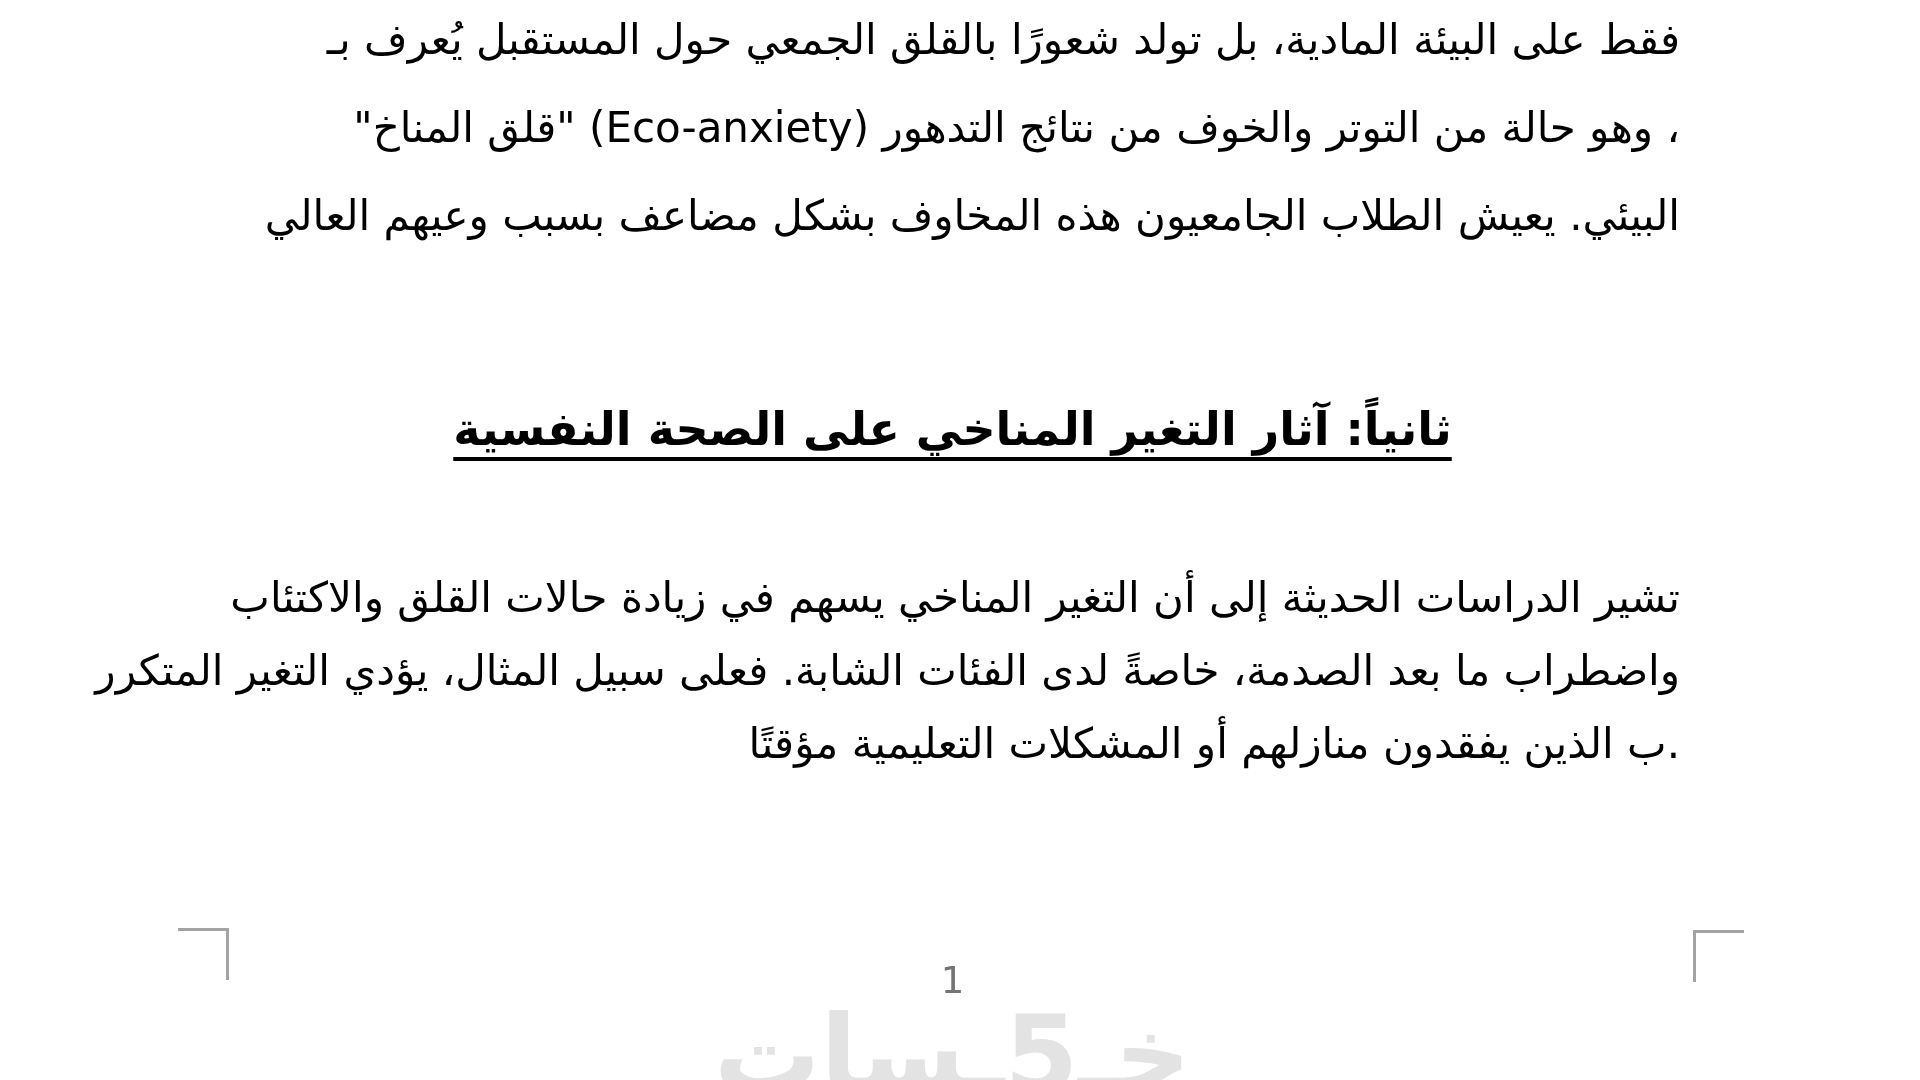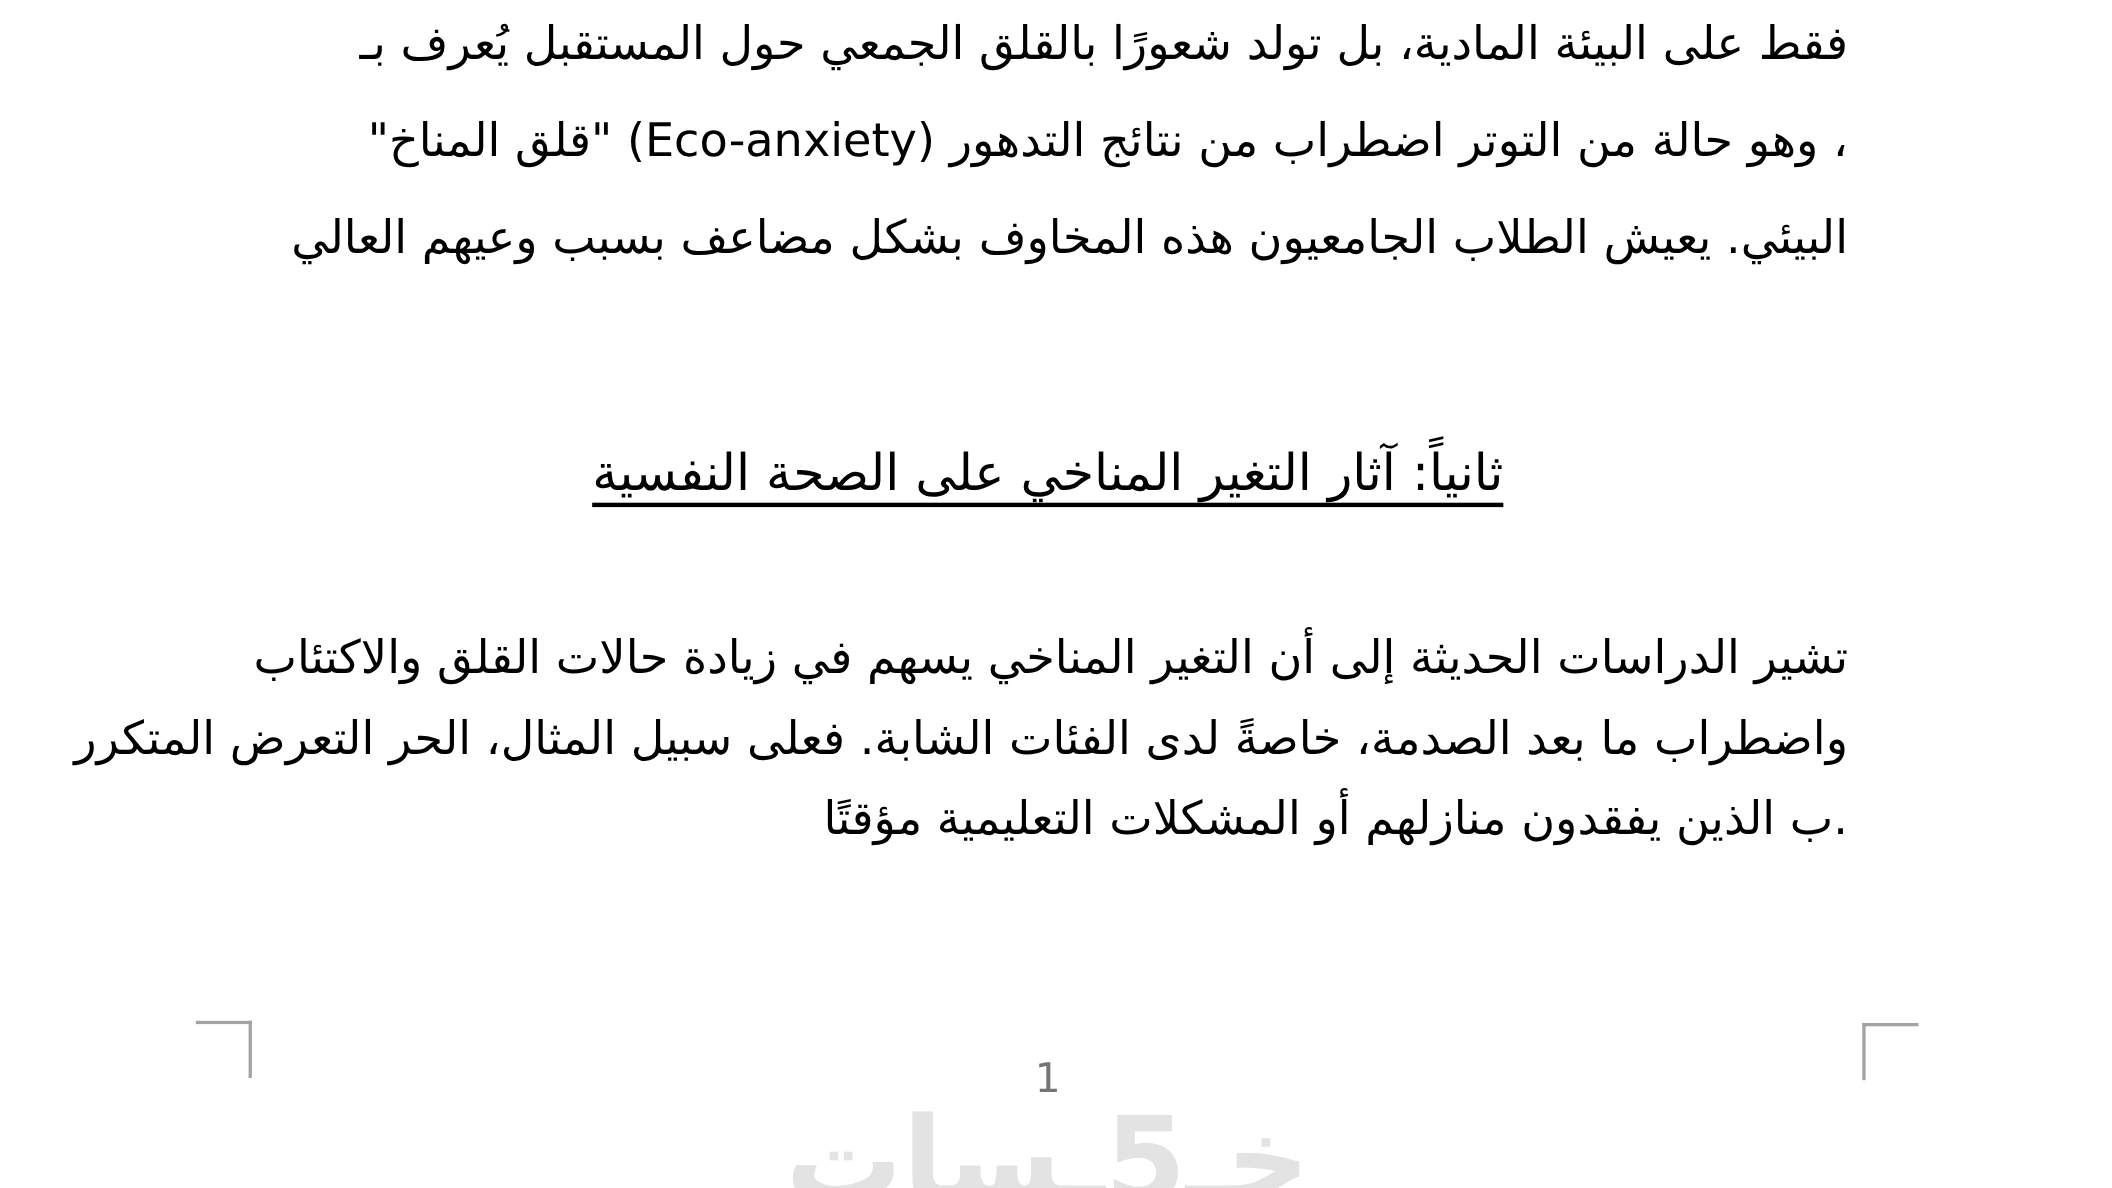"، وهو حالة من التوتر" div.line { text: اضطراب -> والخوف }
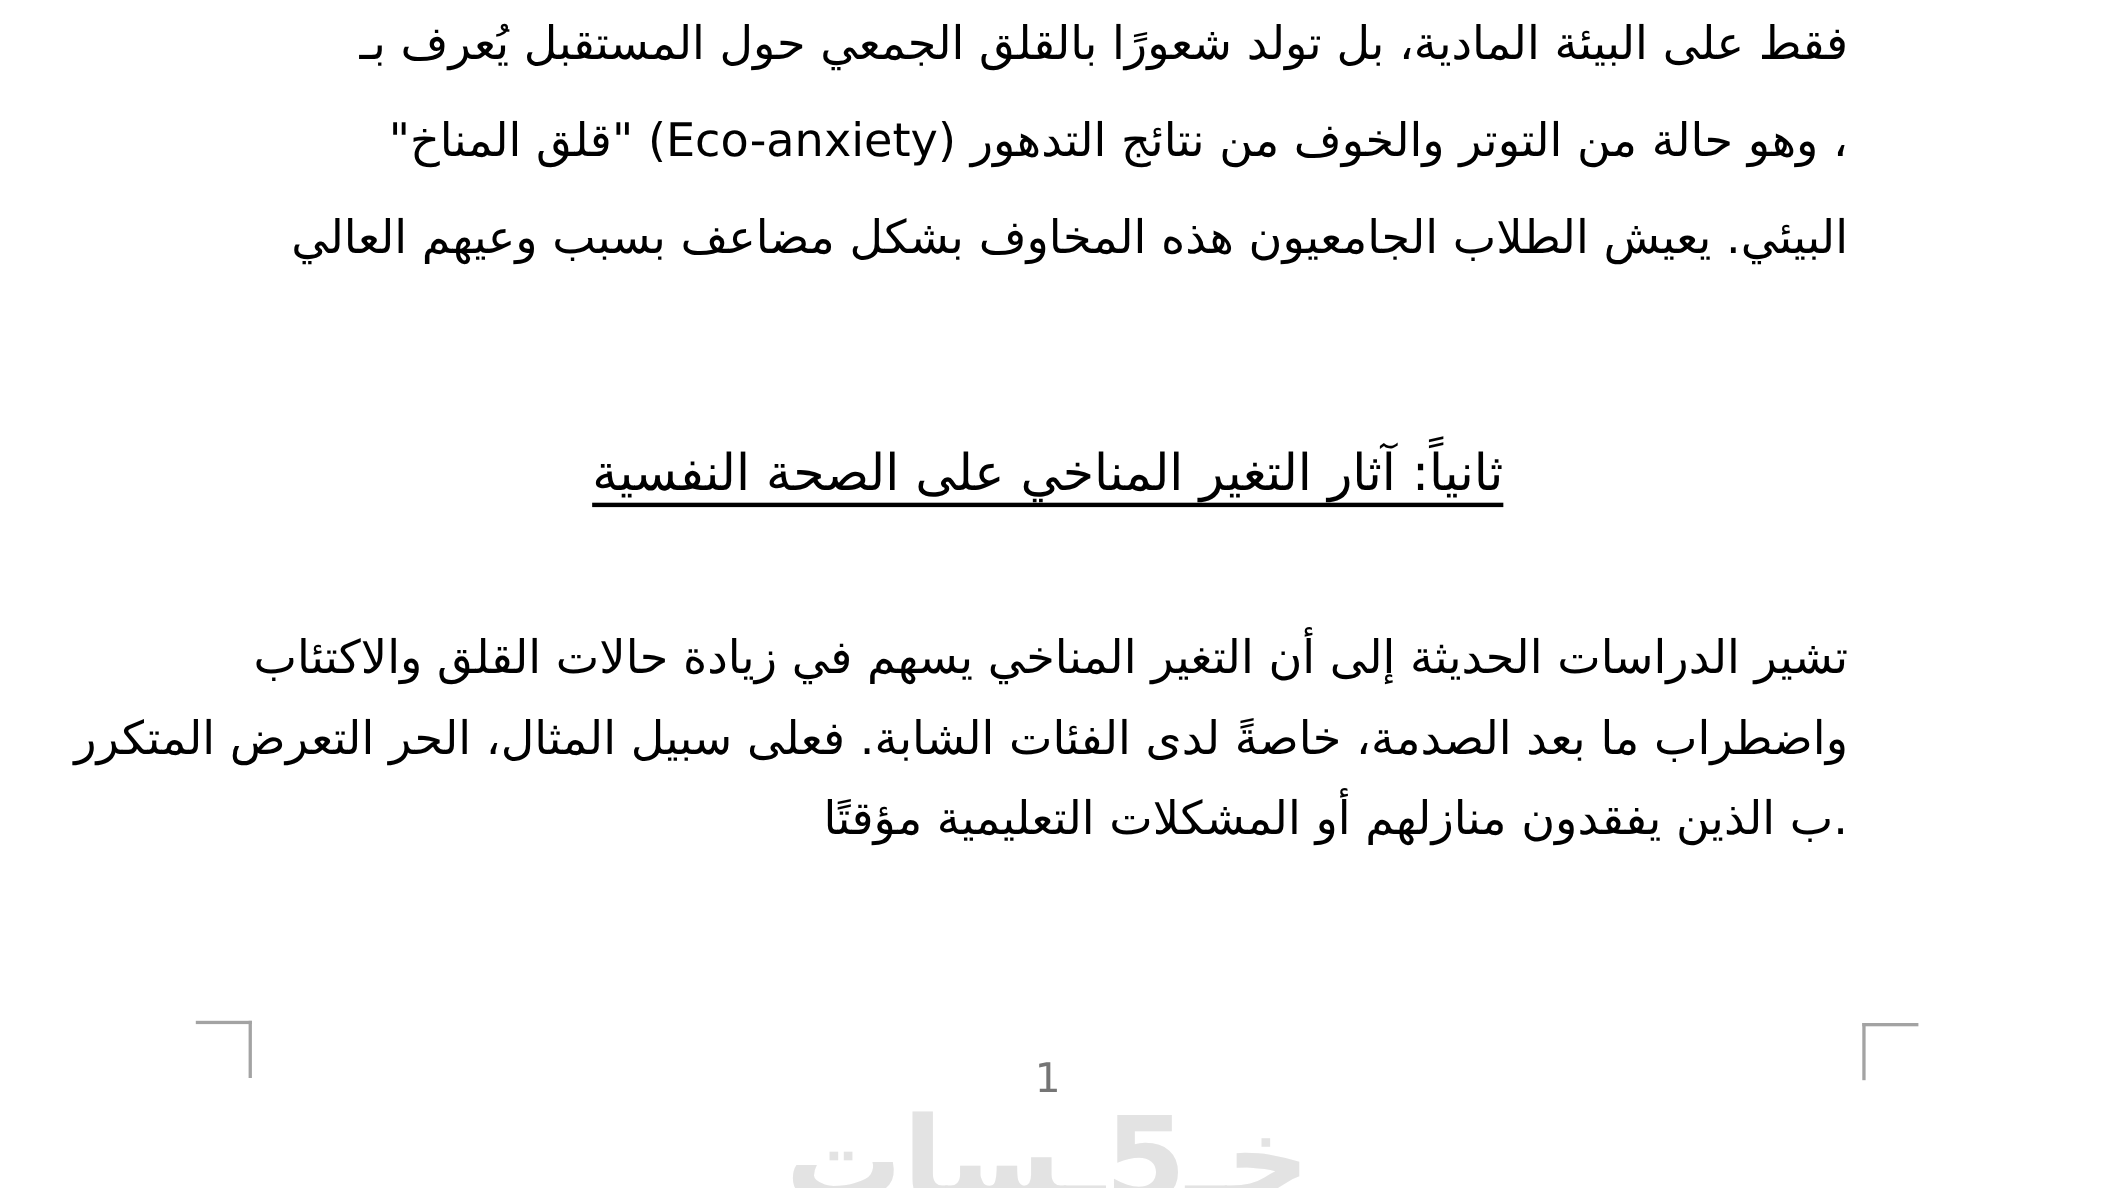"ثانياً: آثار التغير المناخي على" .heading { font-weight: normal -> bold }
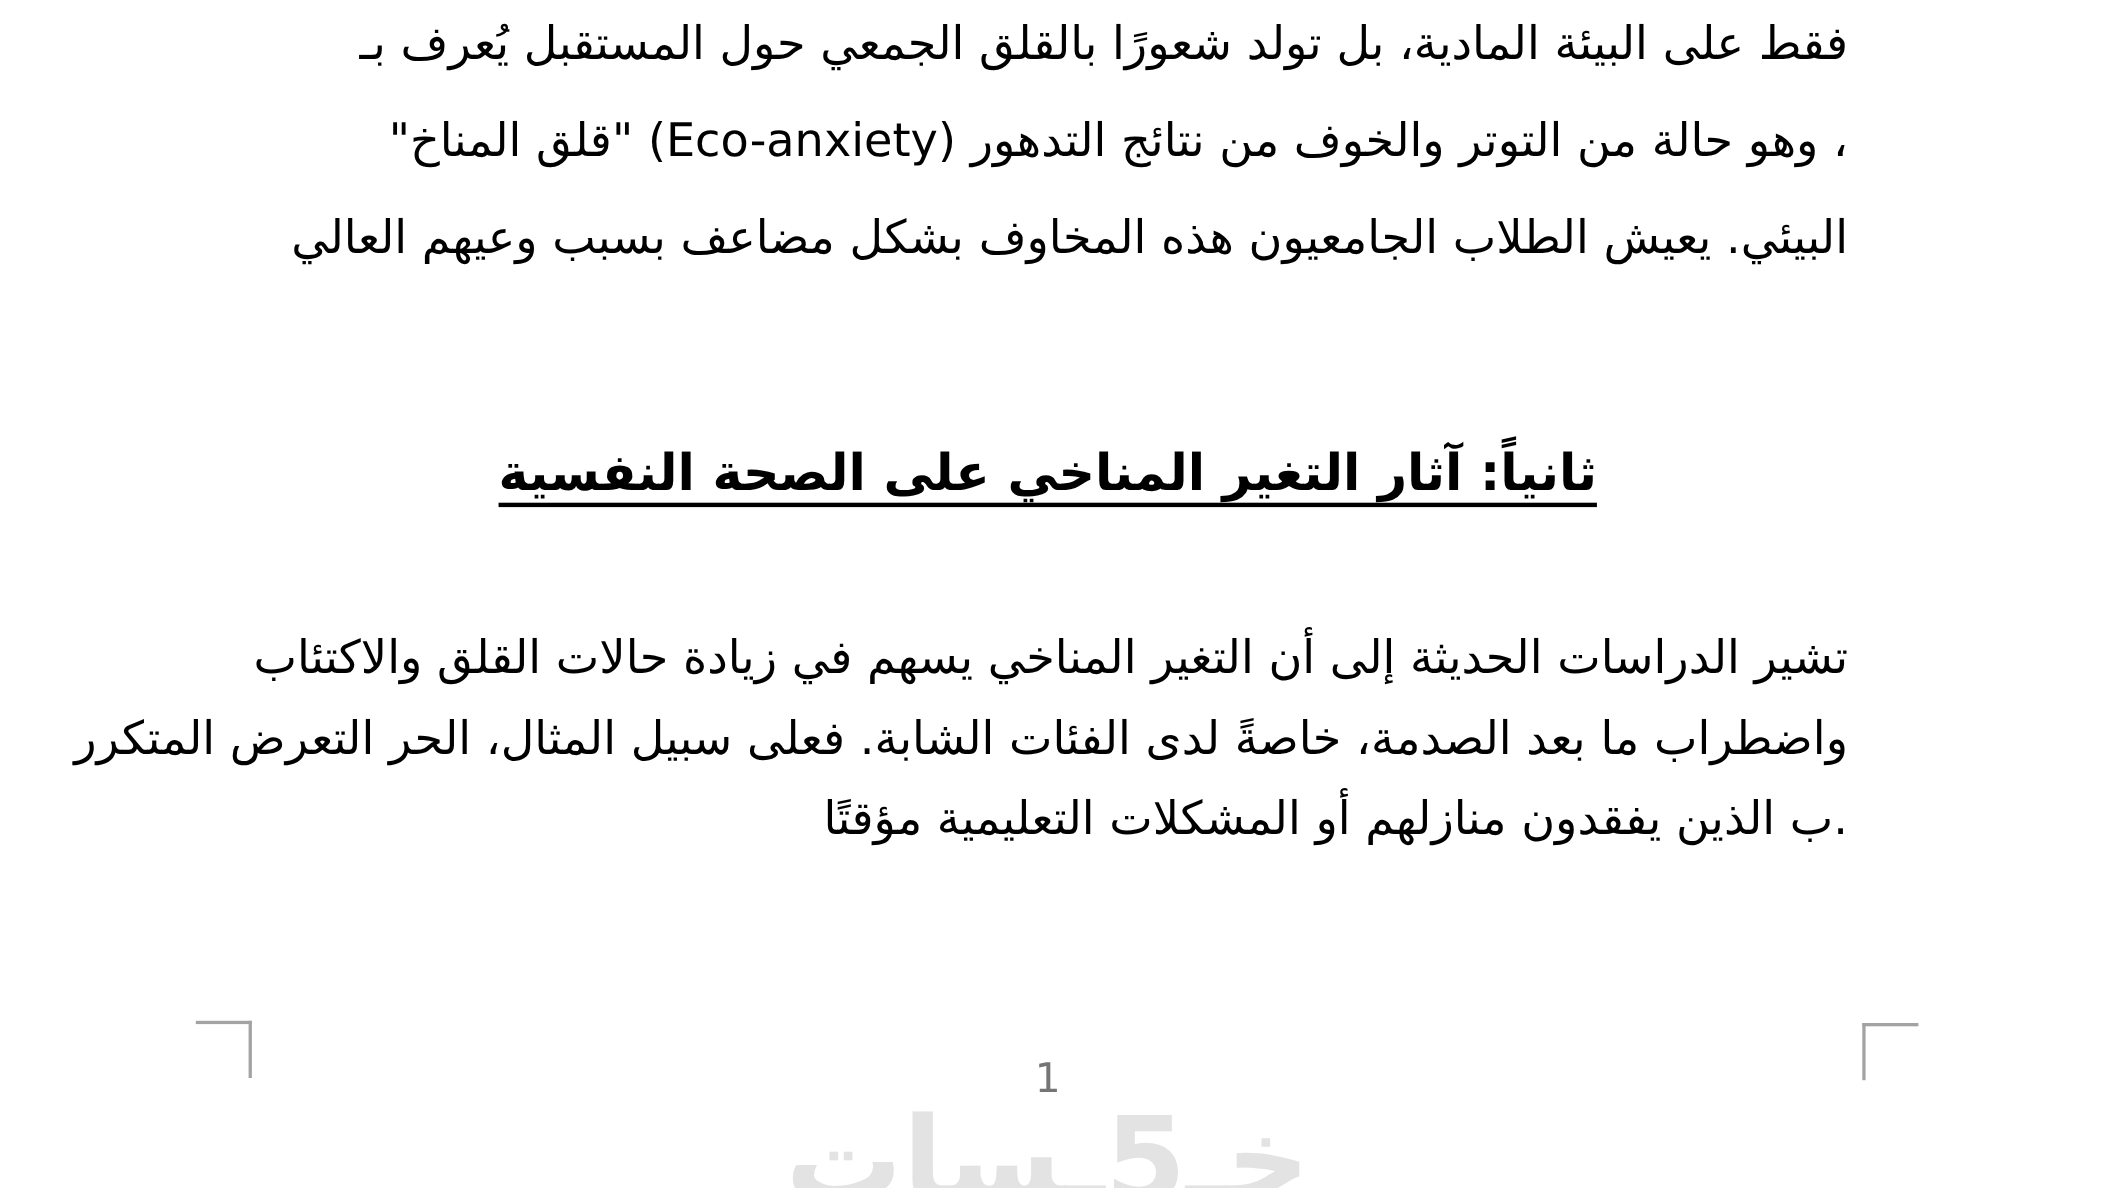"واضطراب ما بعد الصدمة، خاصةً" div.line { text: الحر التعرض -> يؤدي التغير }
